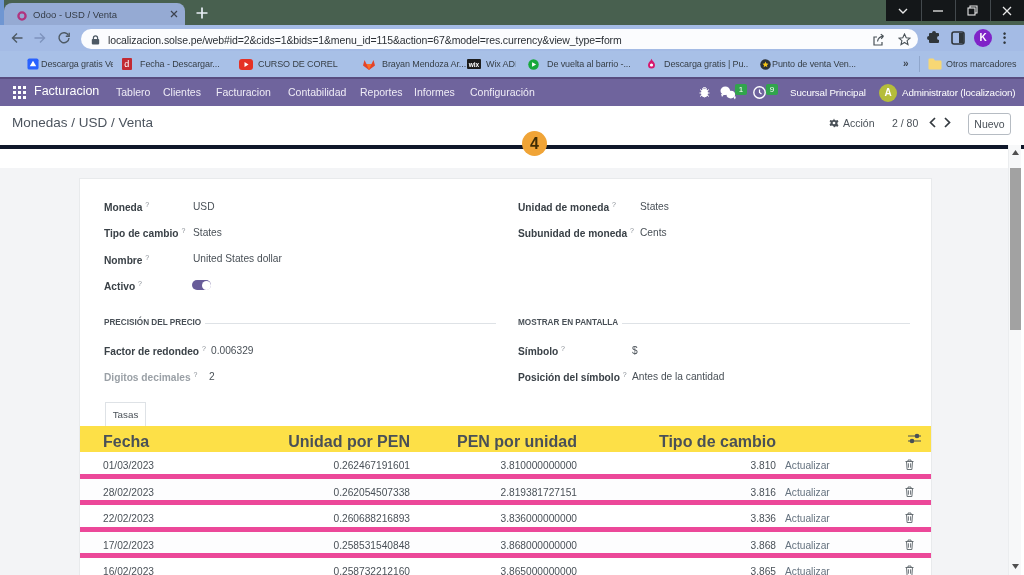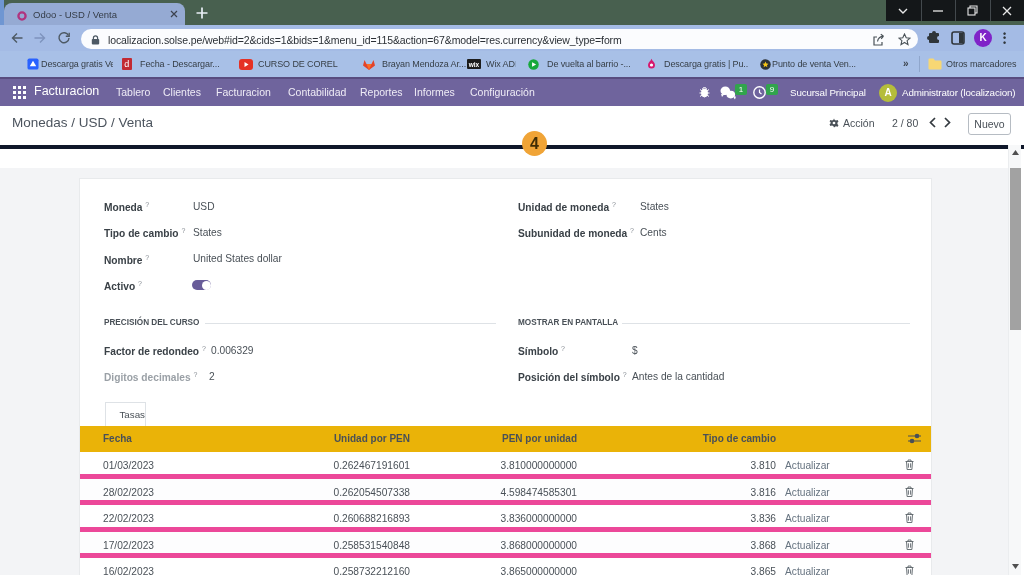"PRECISIÓN DEL CURSO" div.gtitle { text: CURSO -> PRECIO }
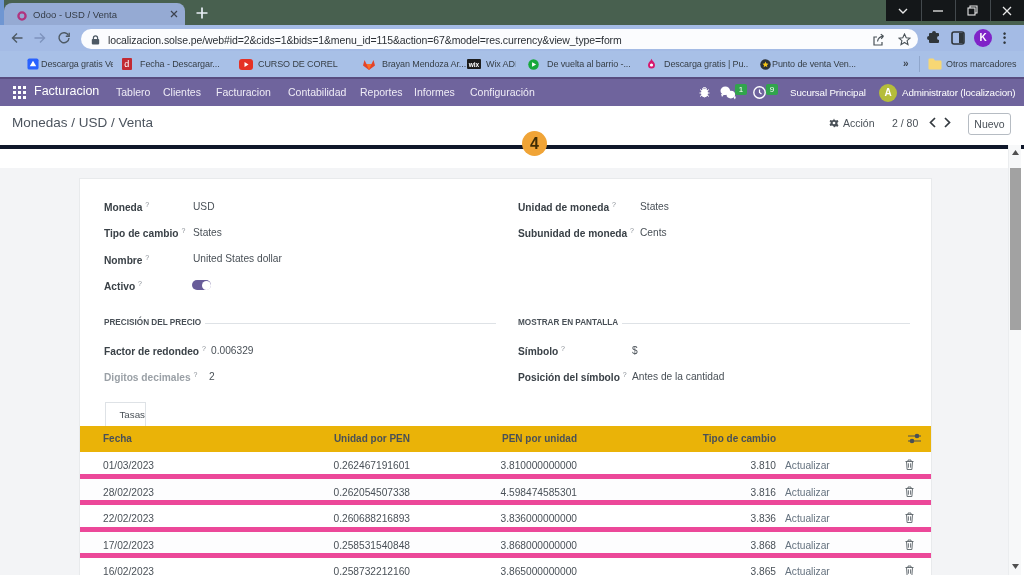"Tasas" #tasastab { text-align: right -> center }
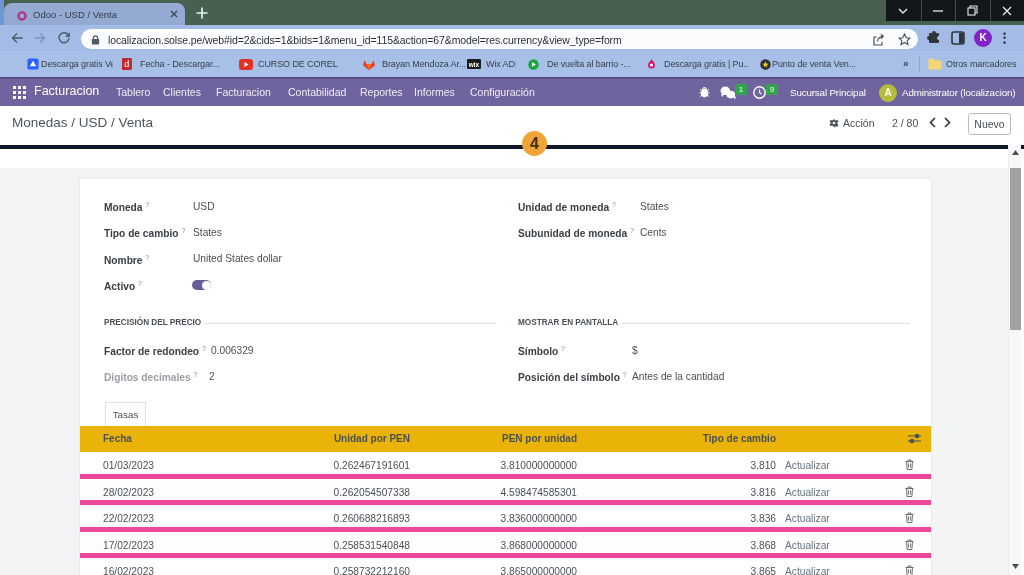"Fecha" .thead { background: #eab308 -> #fde047; font-size: 10px -> 16px }
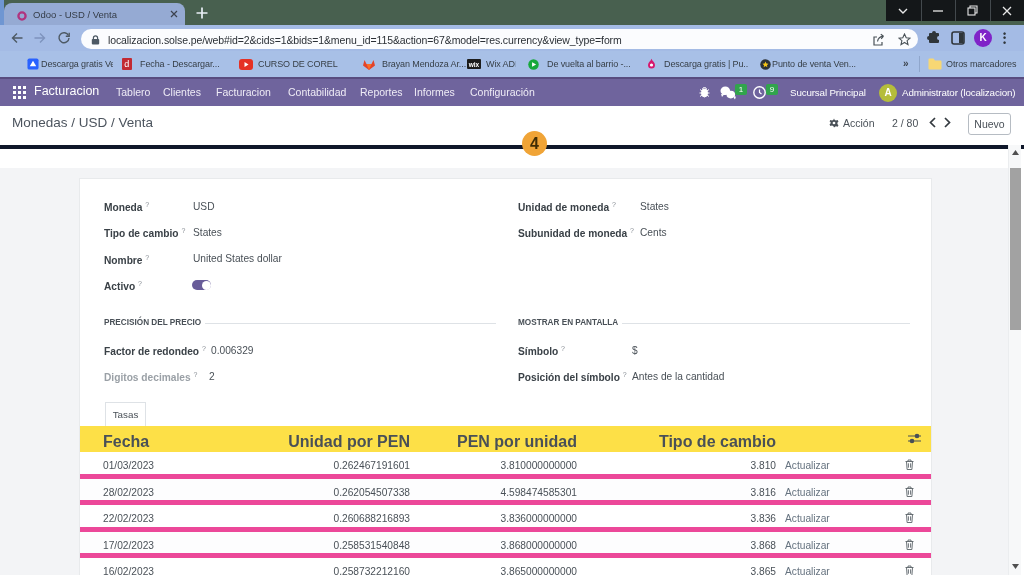"4.598474585301" div.c3 { text: 4.598474585301 -> 2.819381727151 }
